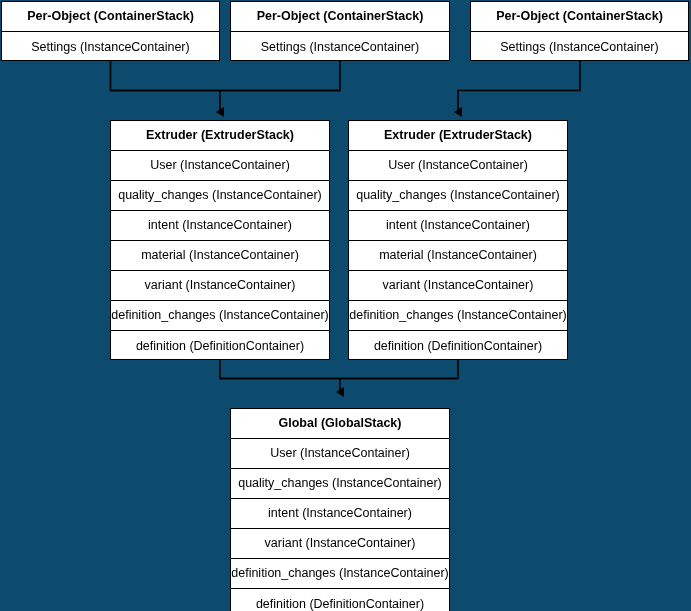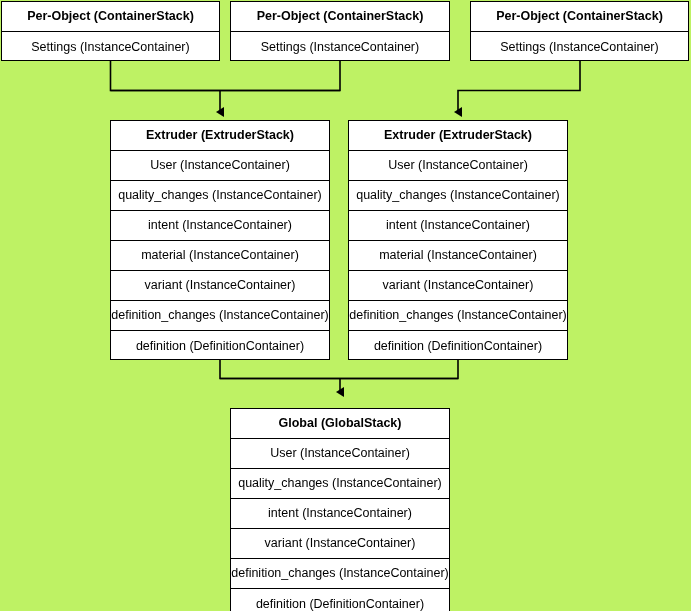"Per-Object (ContainerStack)" #canvas { background: #bef264 -> #0c4a6e }
